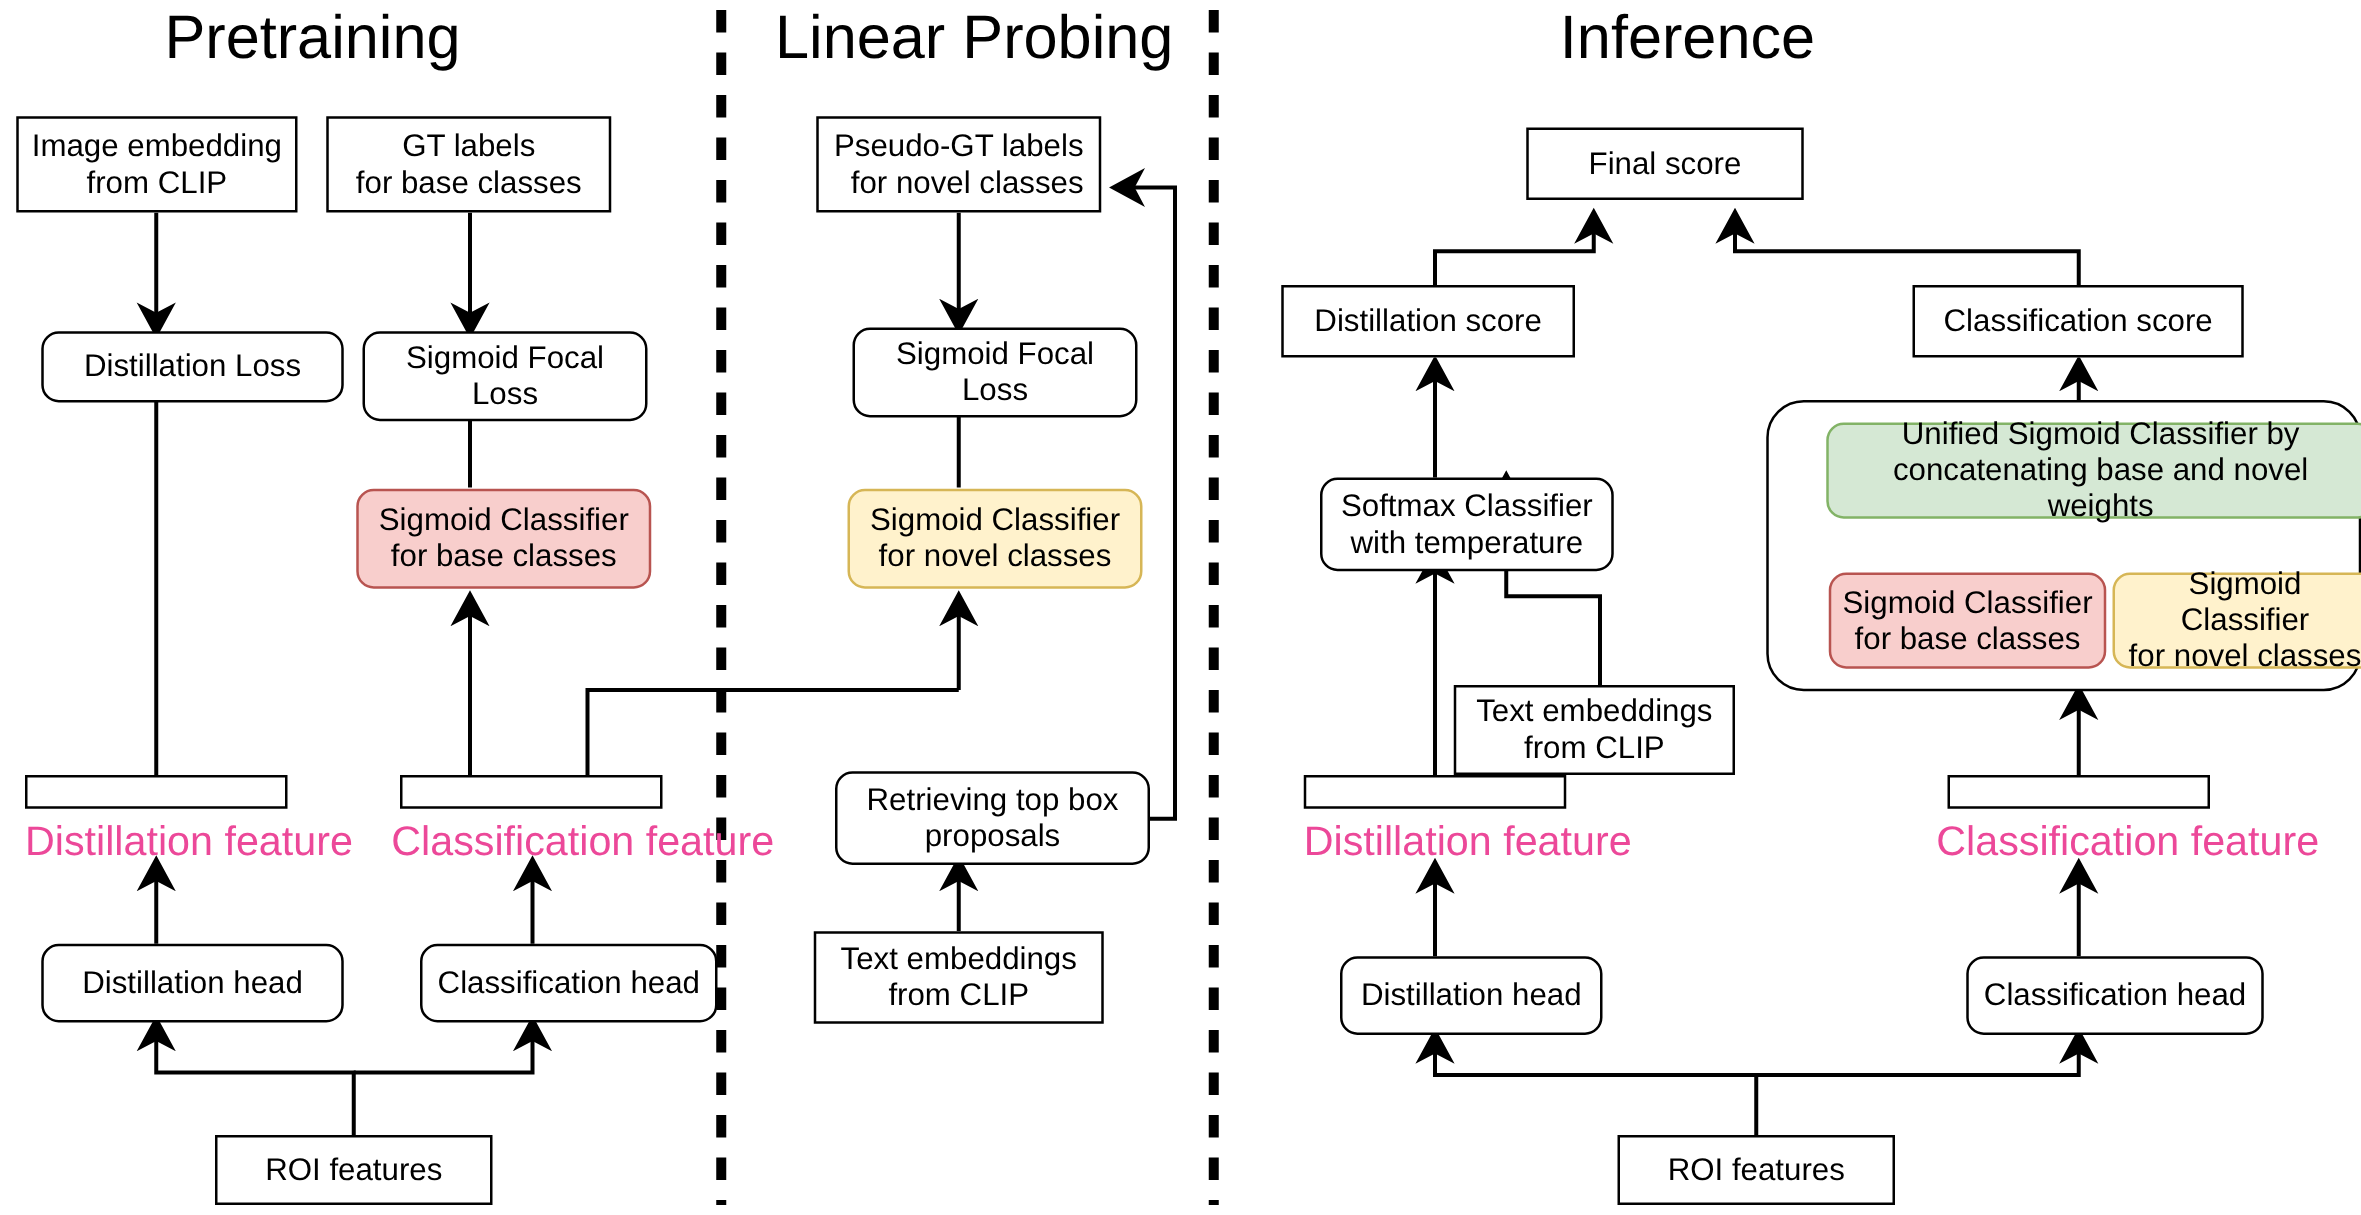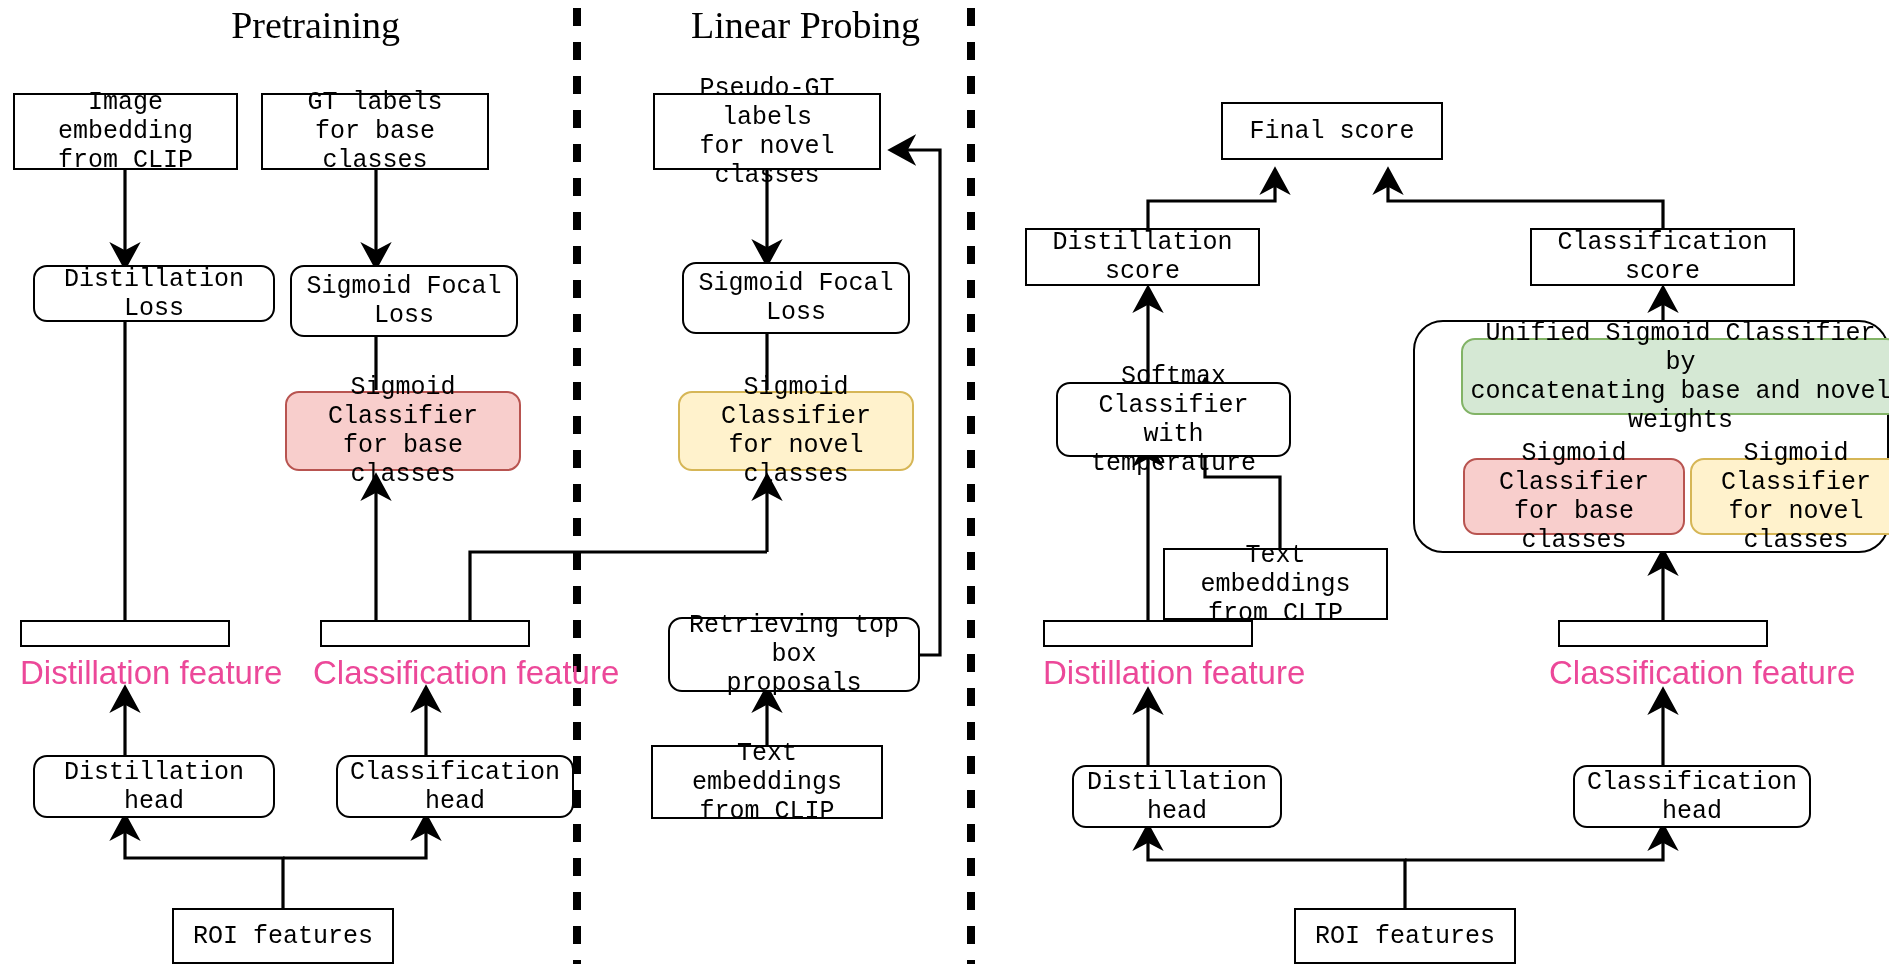"Pretraining" .sect-title { font-family: Liberation Serif, serif -> none; font-size: 38px -> 49px; text-align: right -> center }
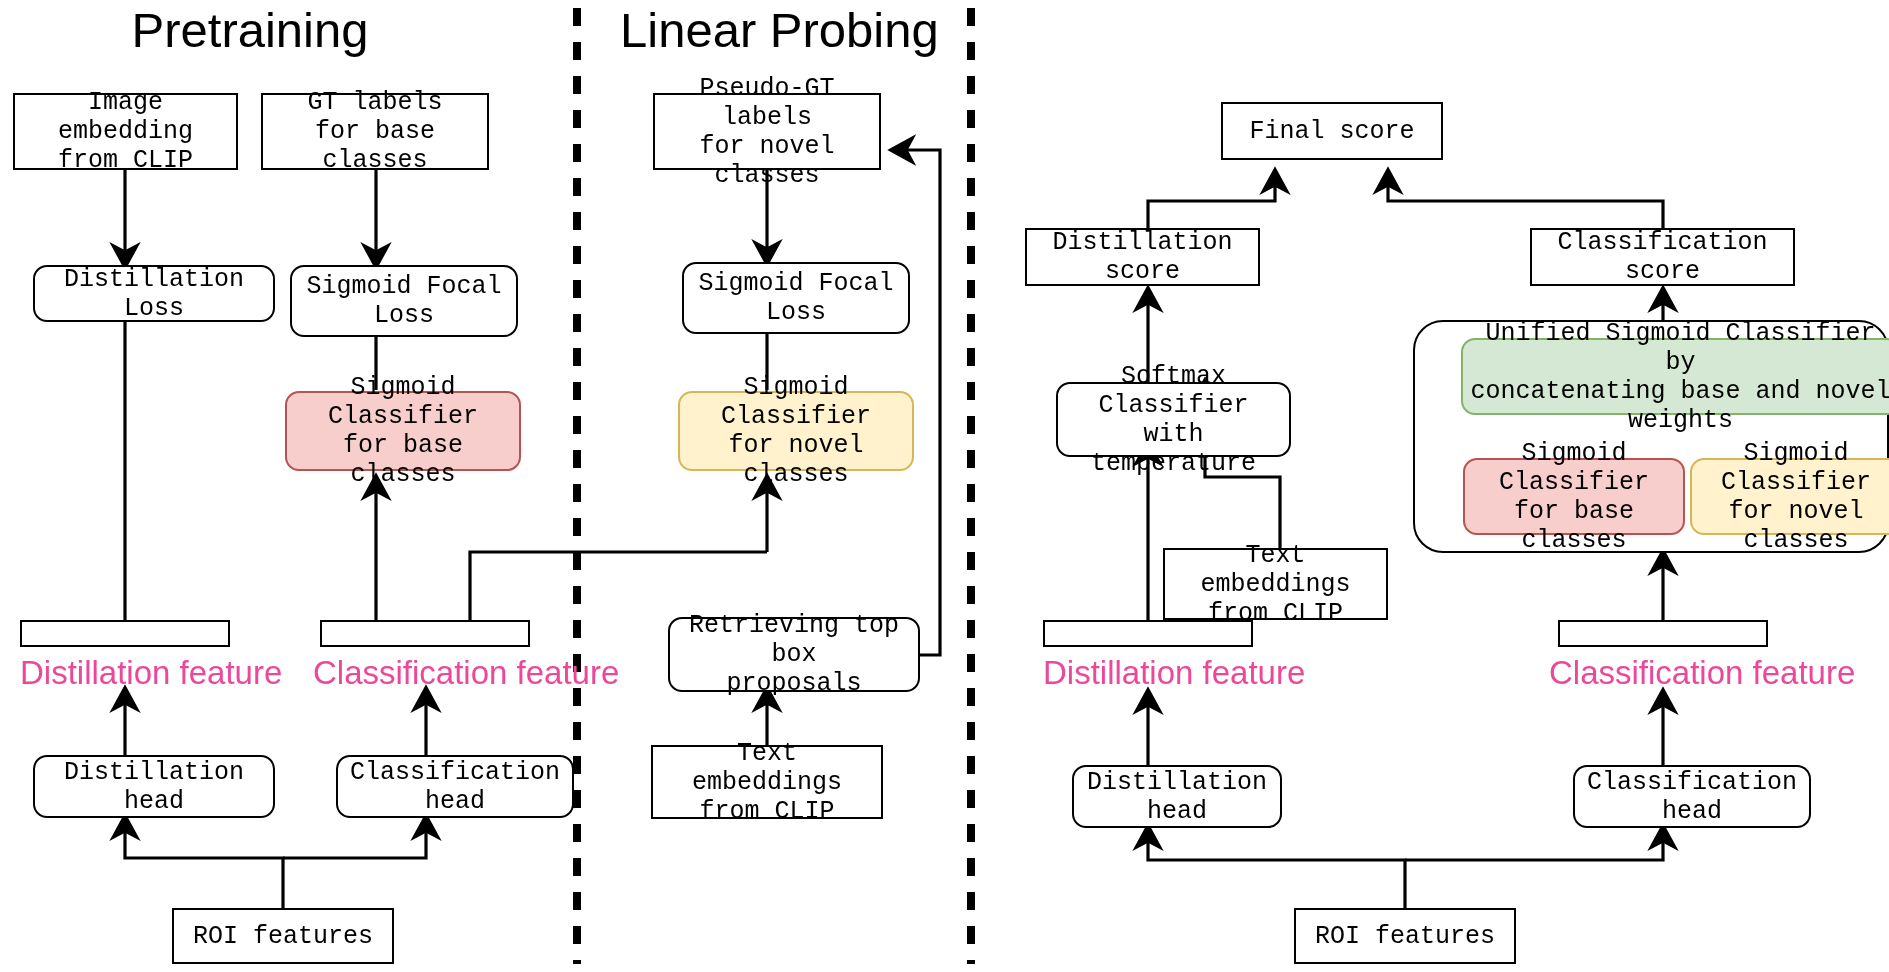"Inference" div.sect-title { html: none -> <div>Inference</div> }
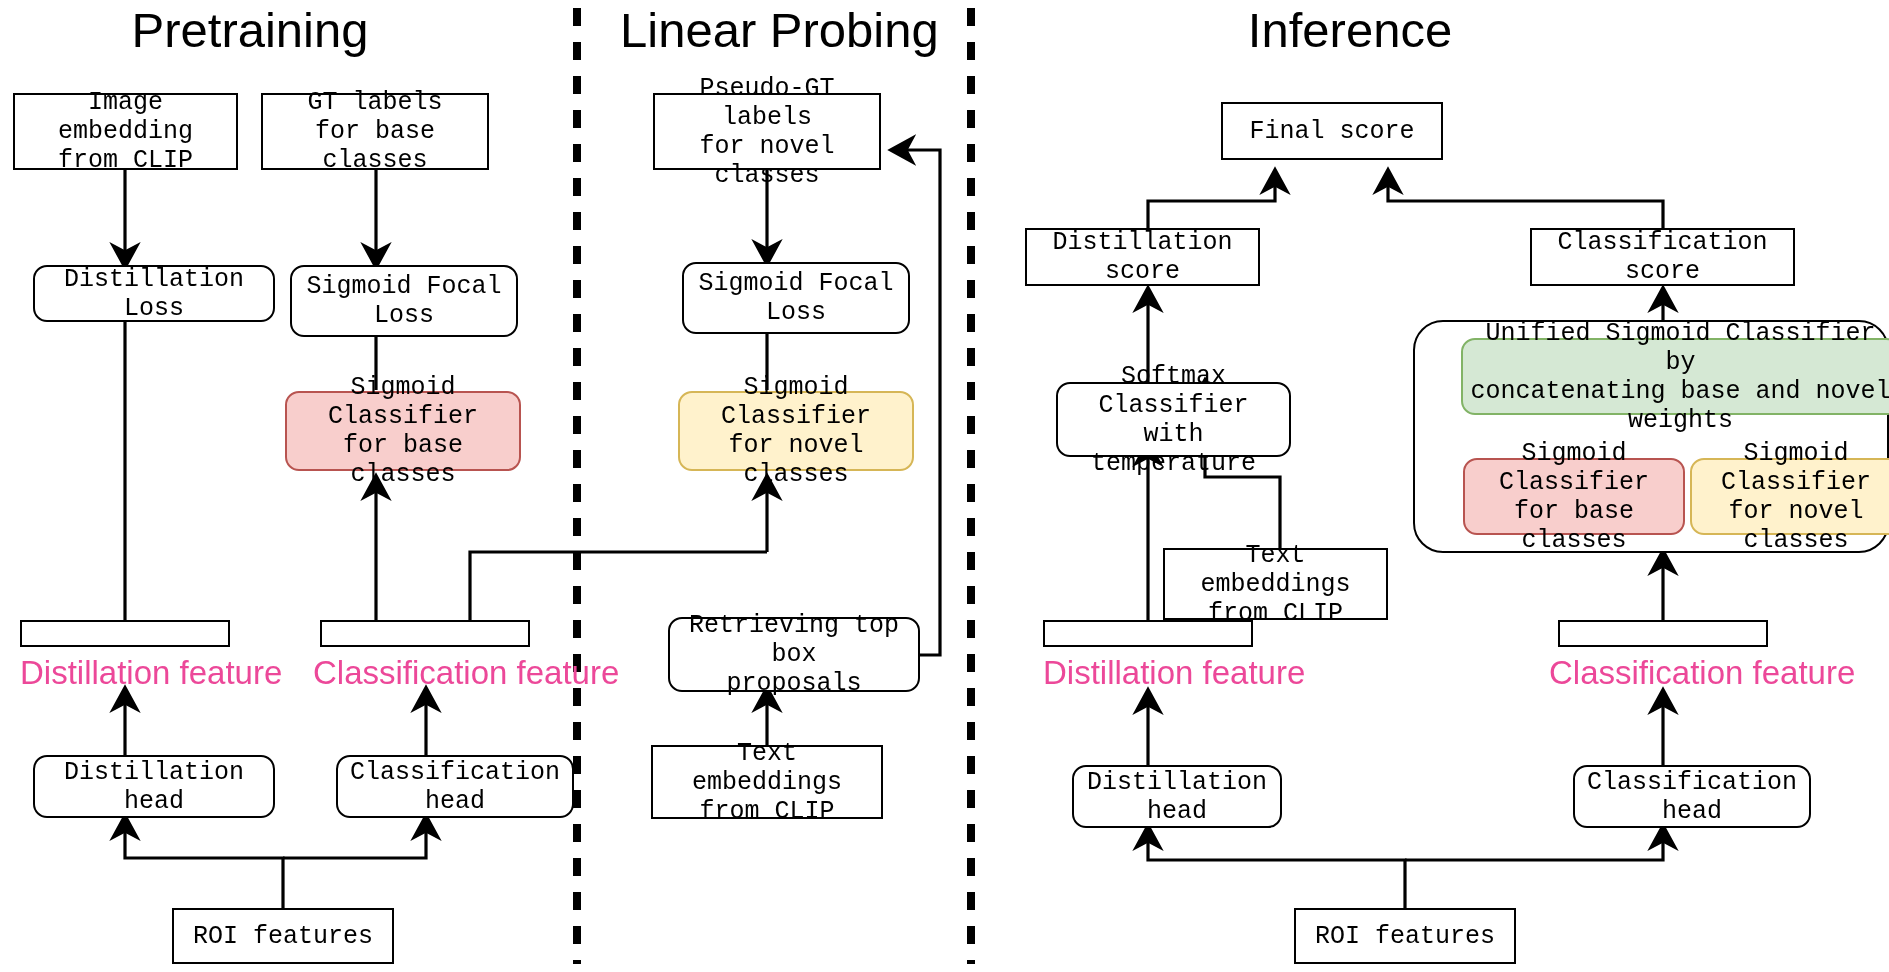"Image embedding" .node { font-family: Liberation Mono, monospace -> none }
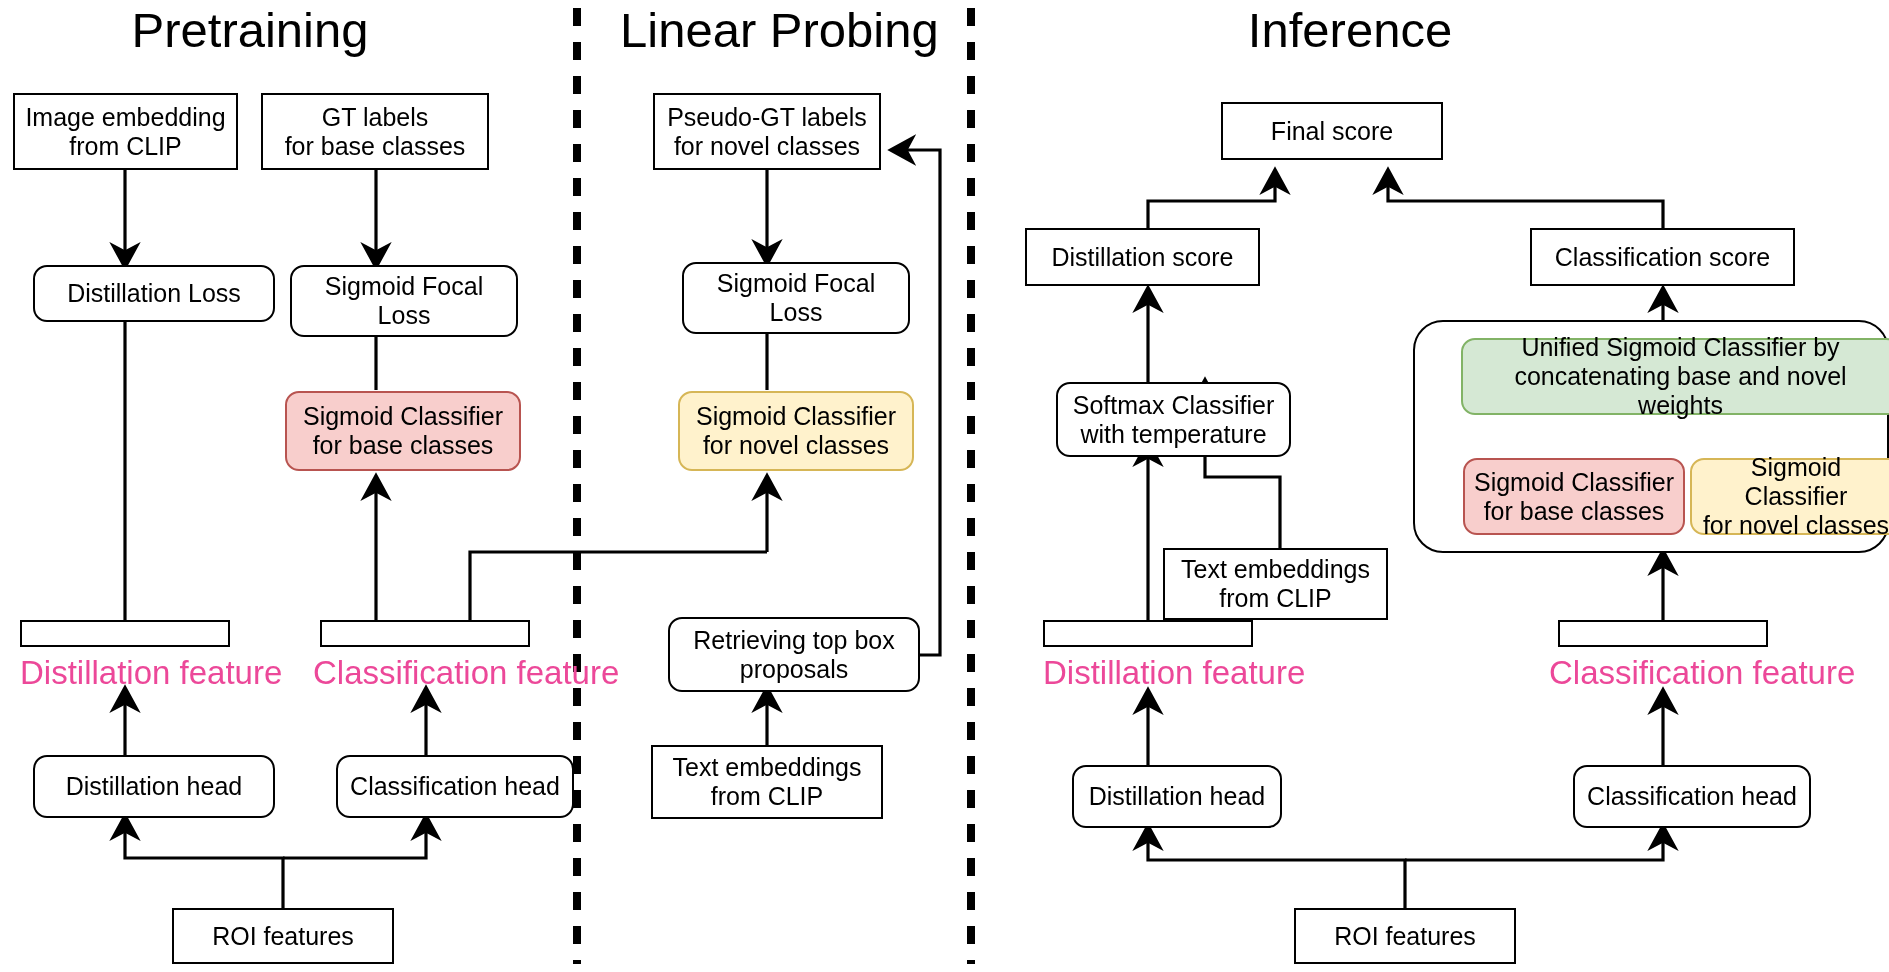"Pseudo-GT labels" div.node { text-align: none -> right }
